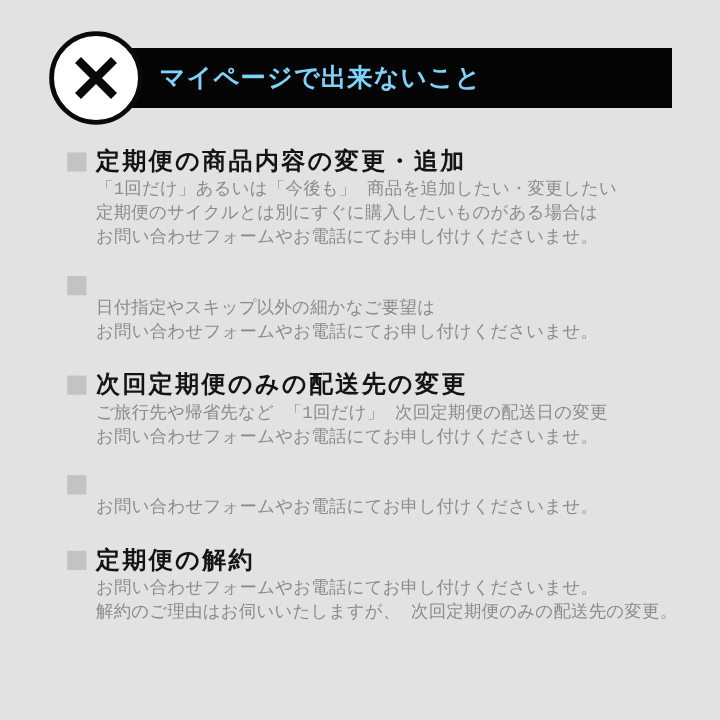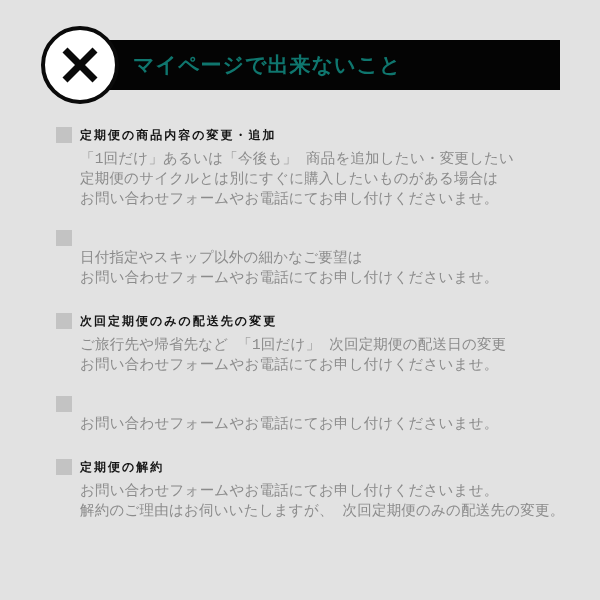"マイページで出来ないこと" .banner-title { color: #0f766e -> #7dd3fc }
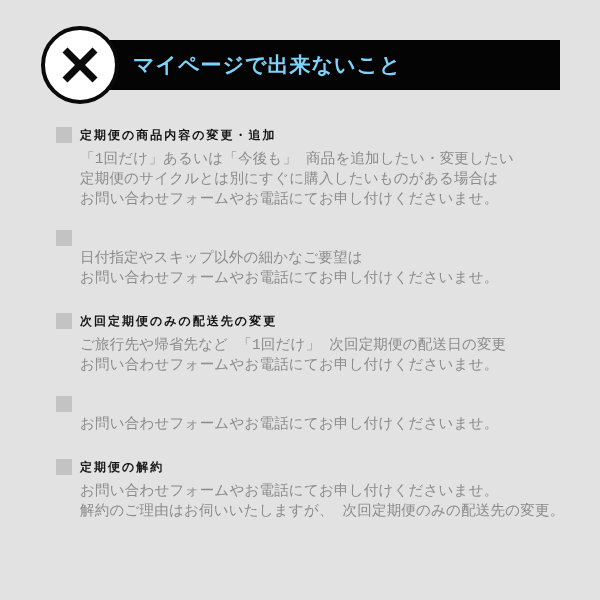"定期便の商品内容の変更・追加" .heading { font-size: 12px -> 20px }
